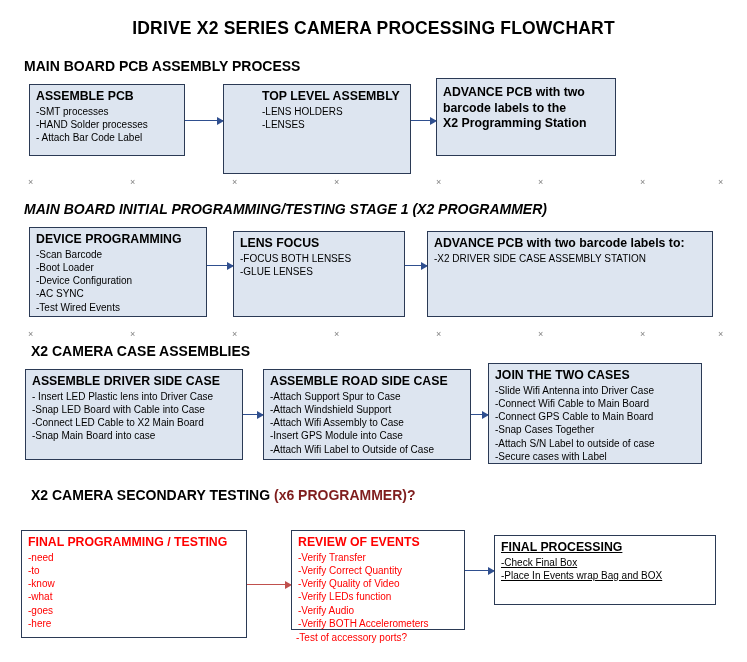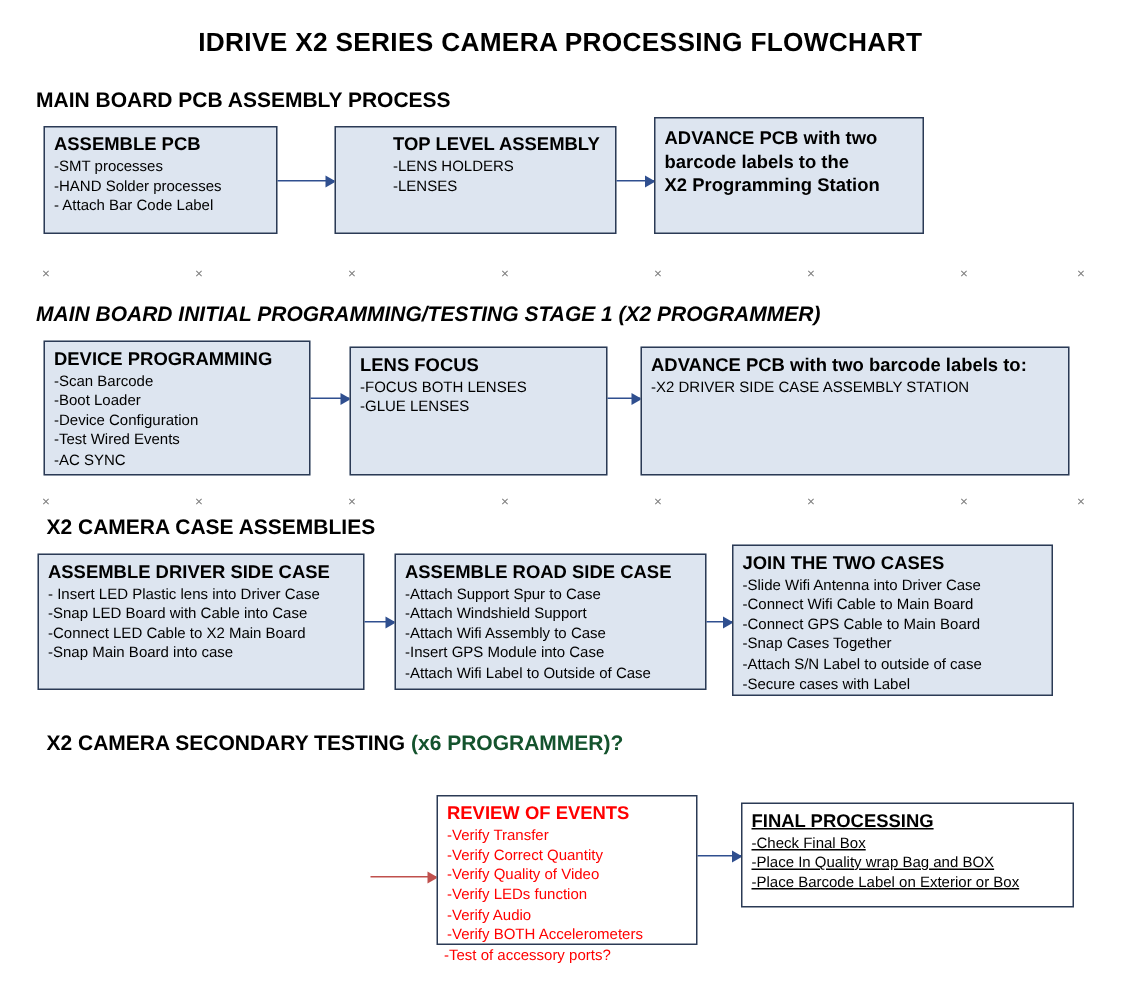"TOP LEVEL ASSEMBLY" div.box { height: 72px -> 90px }
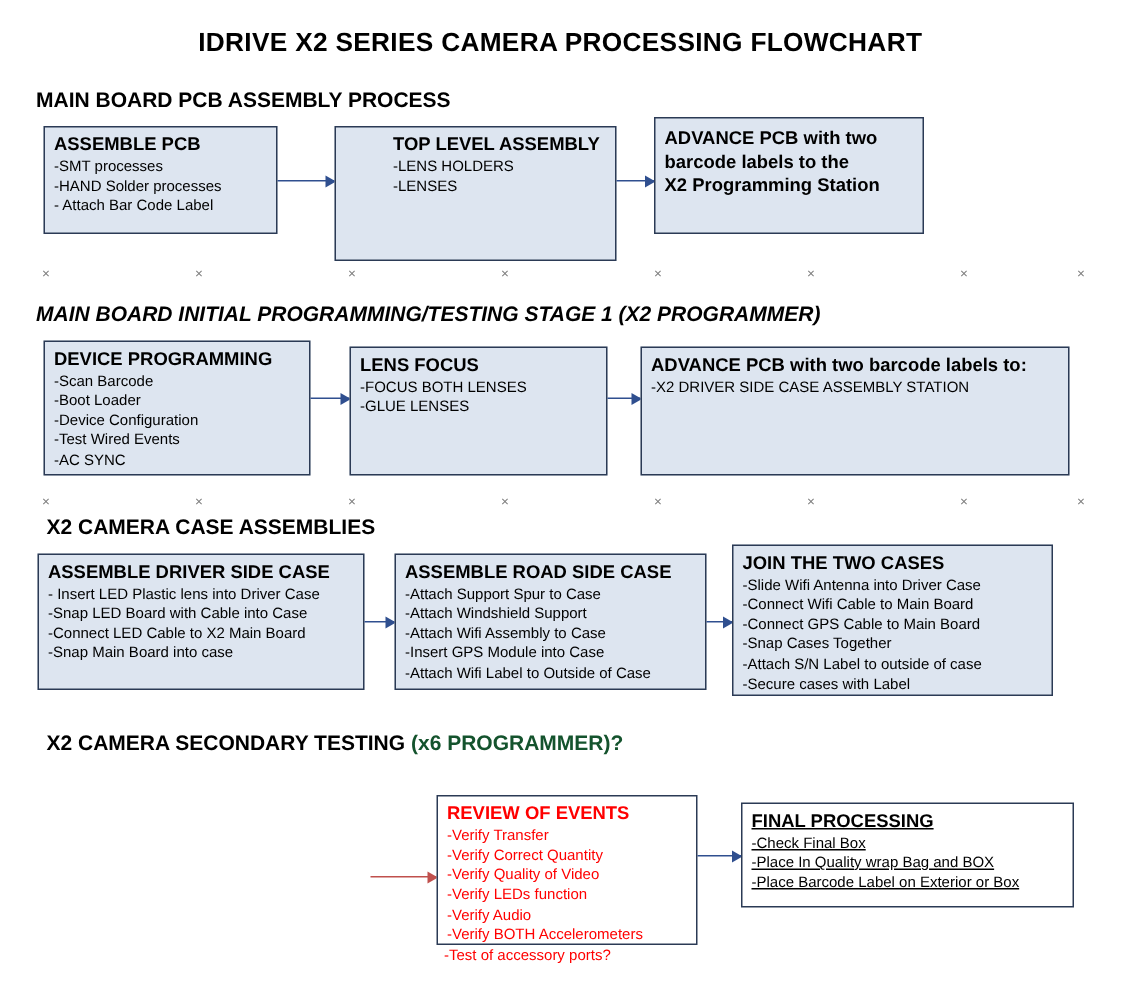"-Test Wired Events" div.box-line { order: before "-AC SYNC" -> after "-AC SYNC" }
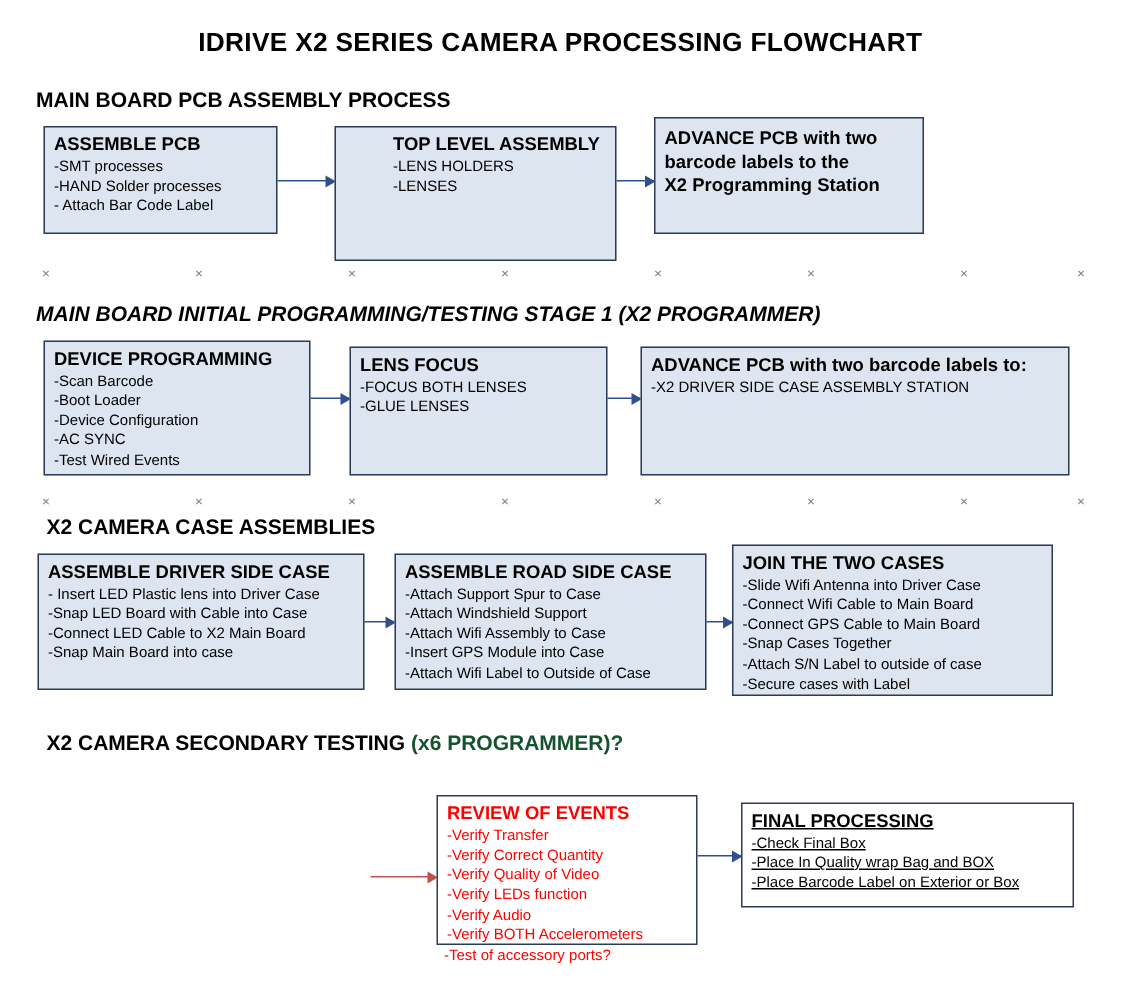"(x6 PROGRAMMER)?" .section-head .accent { color: #14532d -> #7f1d1d }
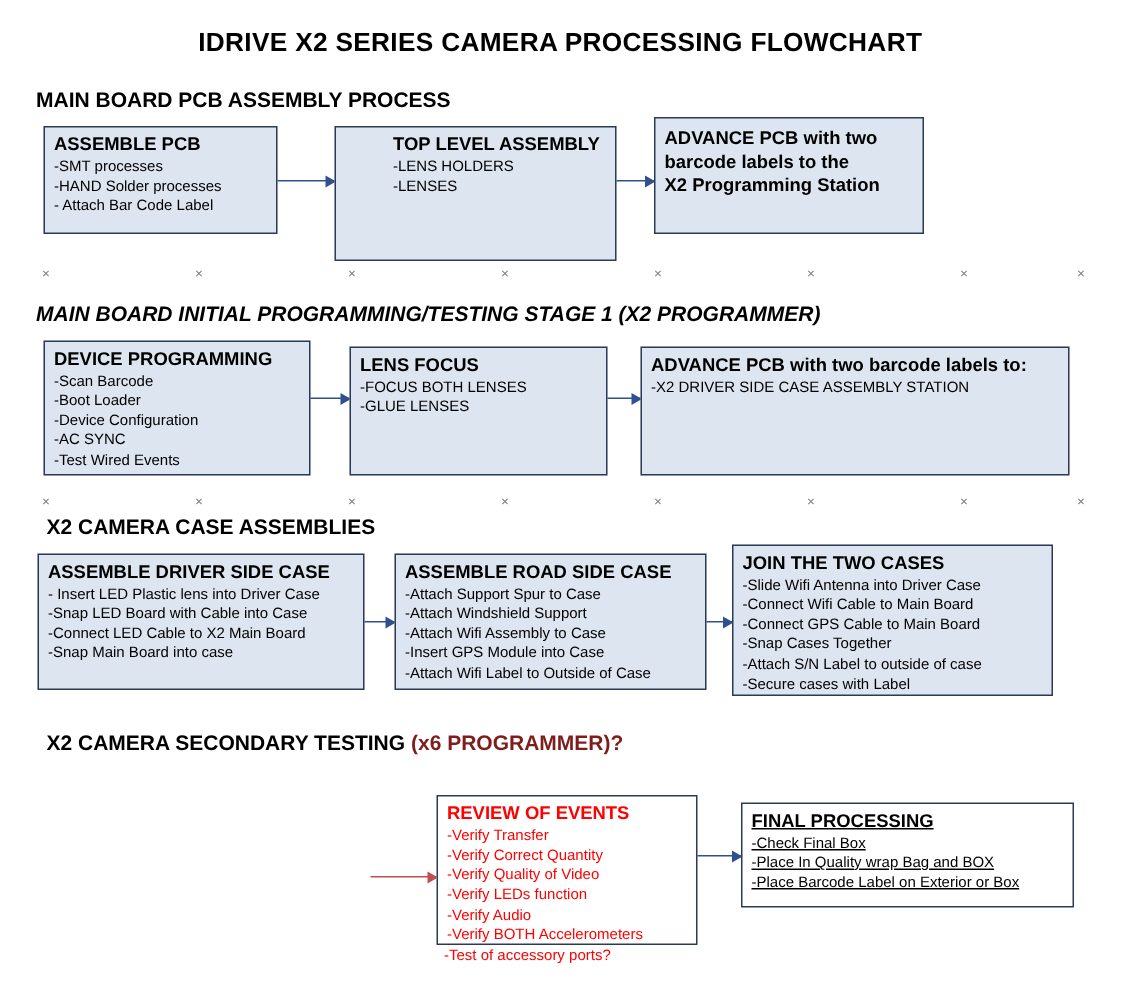"FINAL PROGRAMMING / TESTING" div.box { html: none -> <div> <div>FINAL PROGRAMMING / TESTING</div> <div>-need</div> <div>-to</div> <div>-know</div> <div>-what</div> <div>-goes</div> <div>-here</div> </div> }
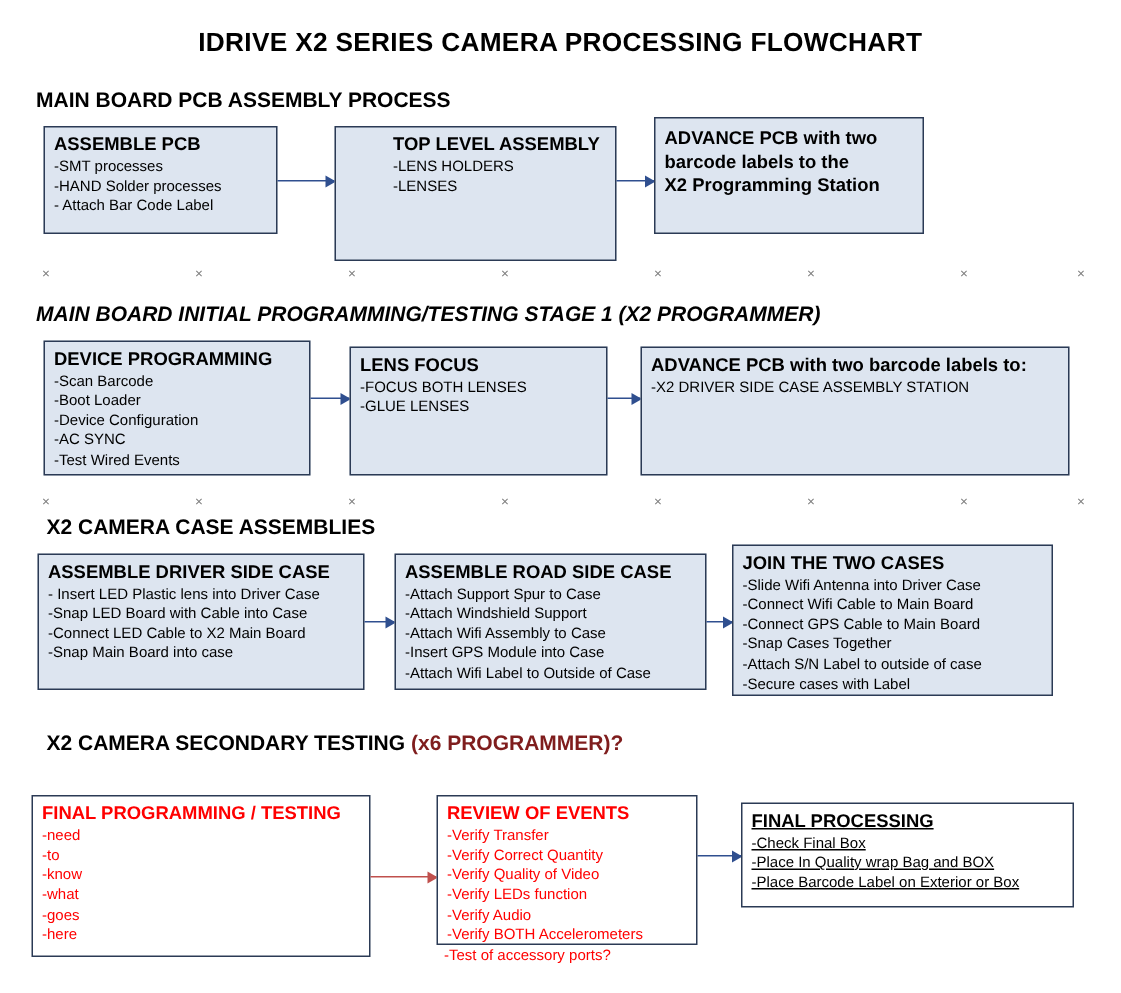"-Place In Quality wrap Bag" div.box-line { text: Quality -> Events }
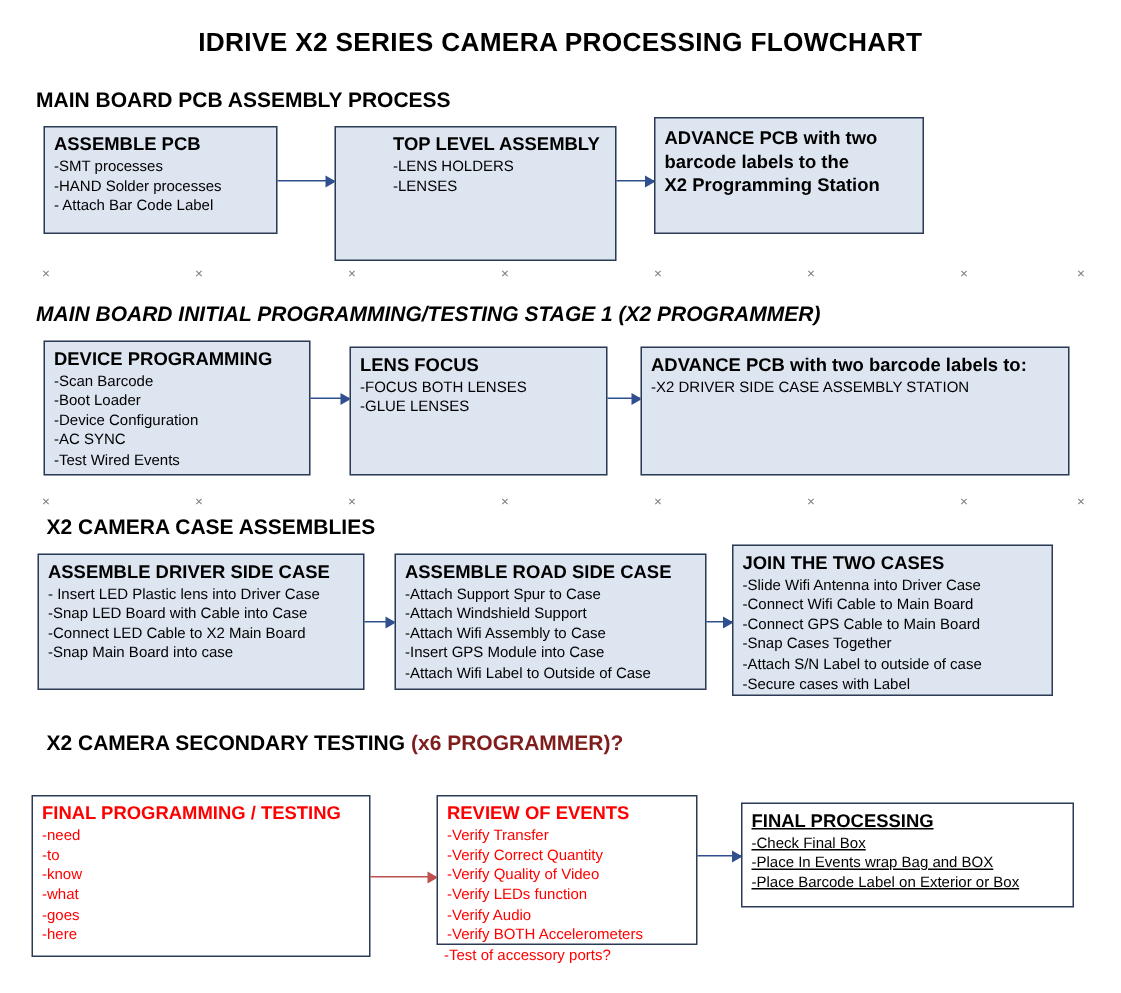"-Place Barcode Label on Exterior" div.box-line { html: <div>-Place Barcode Label on Exterior or Box</div> -> none }
